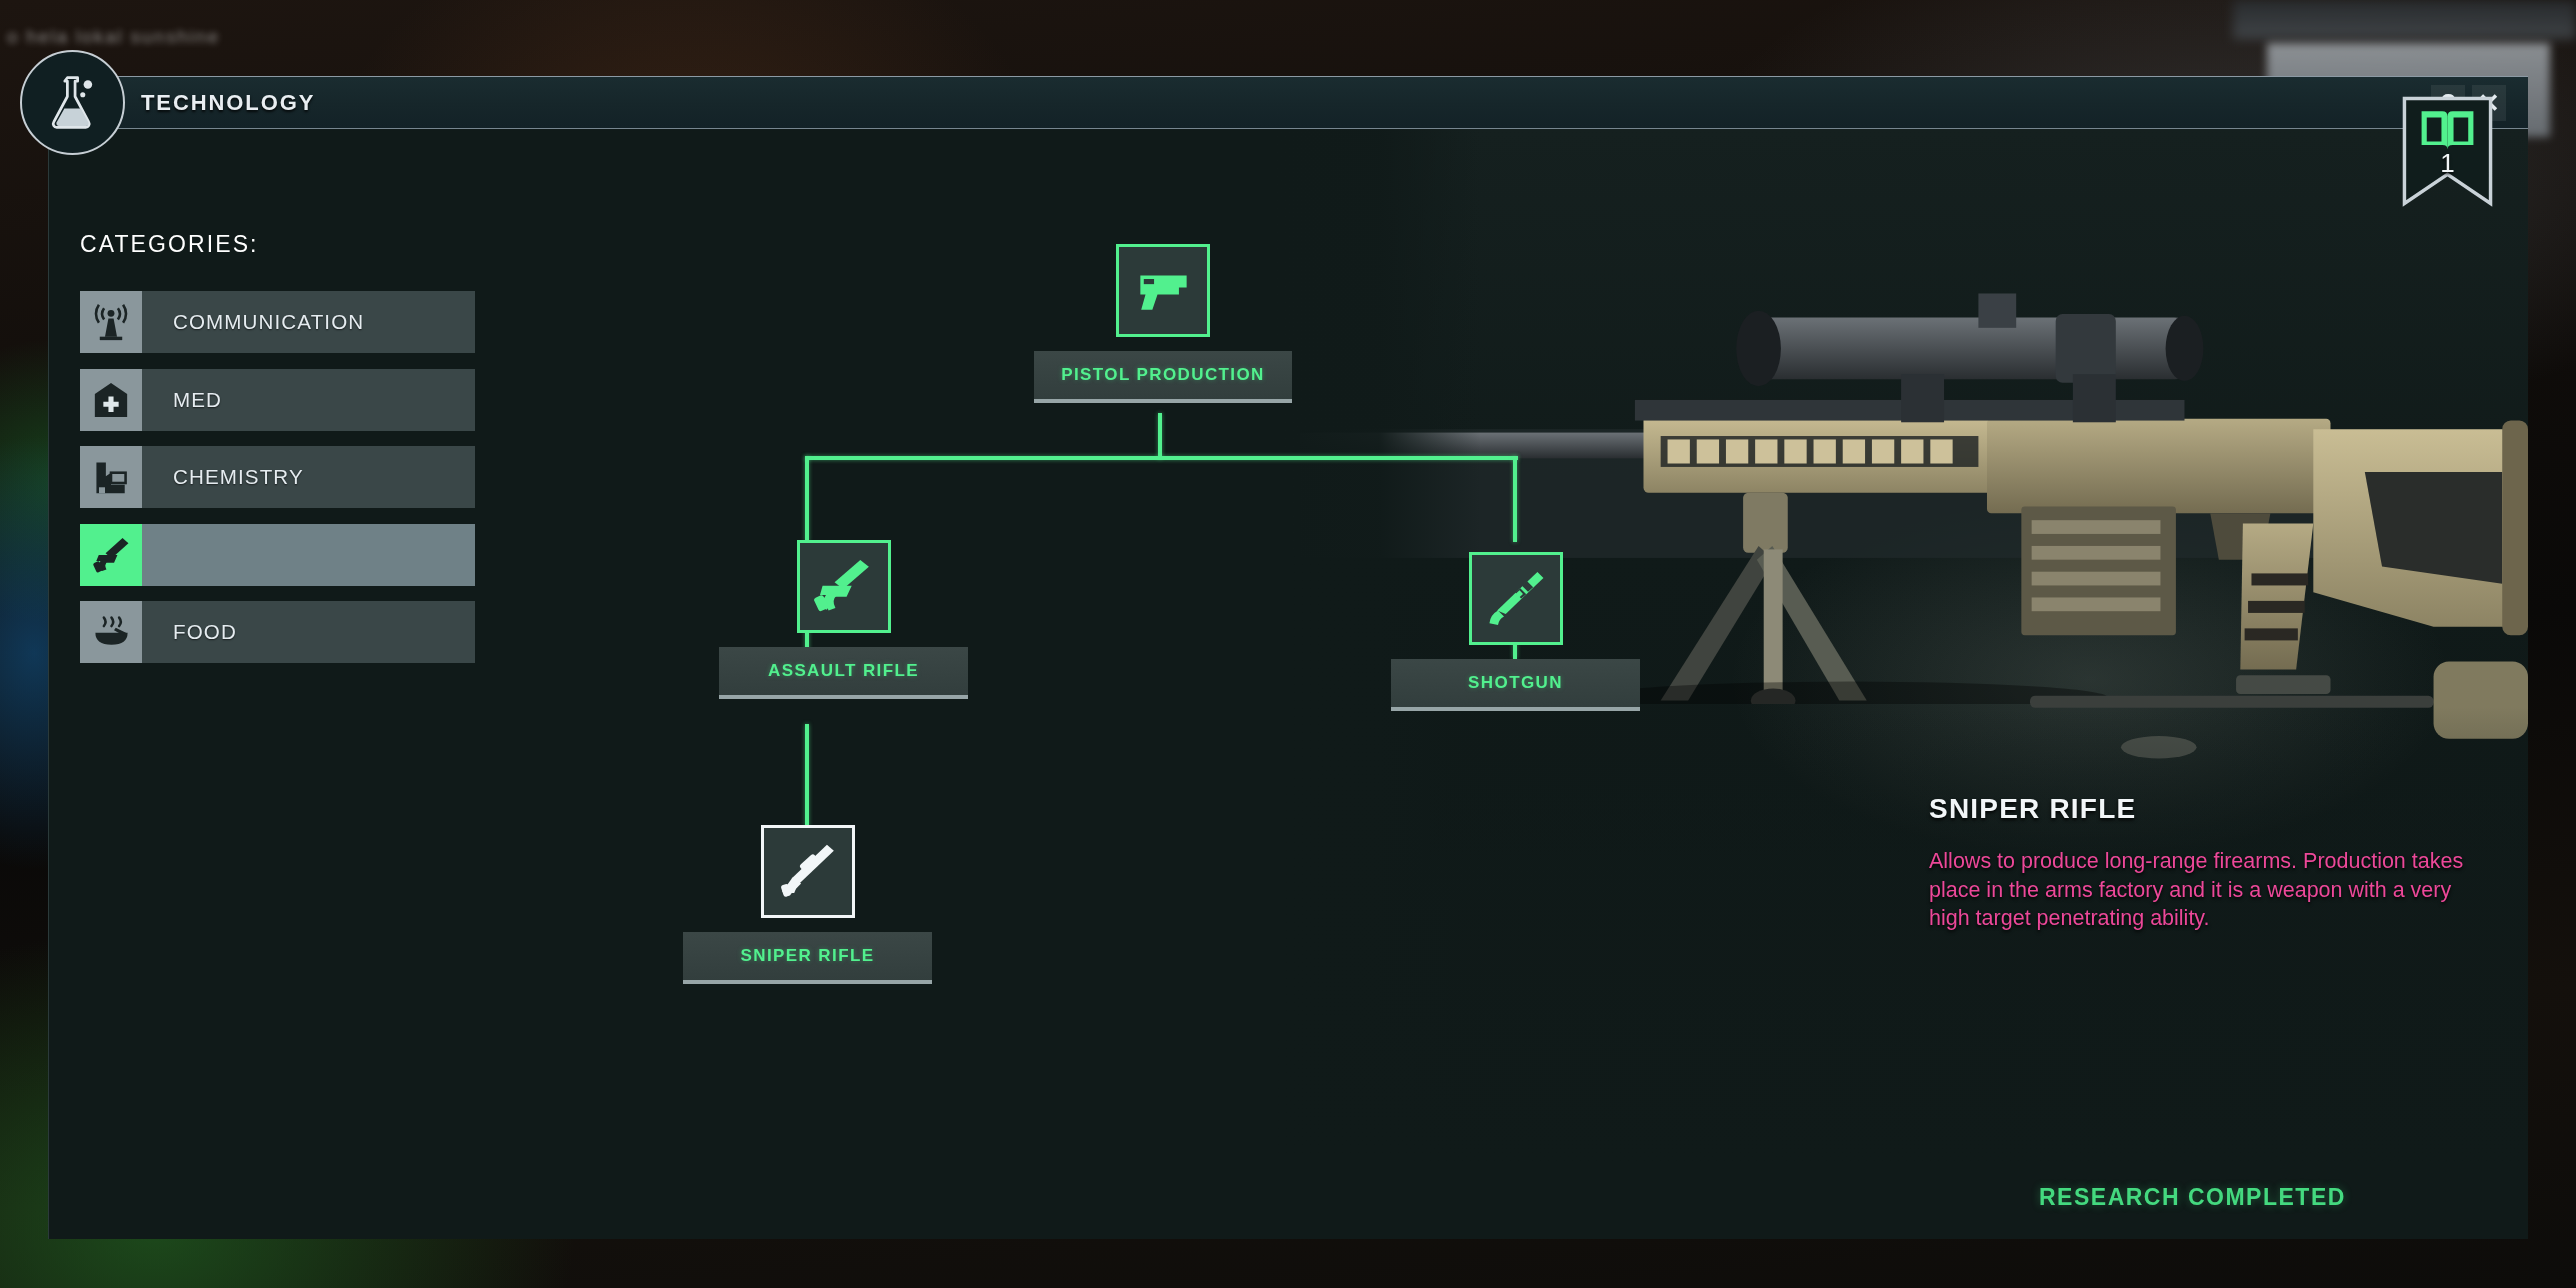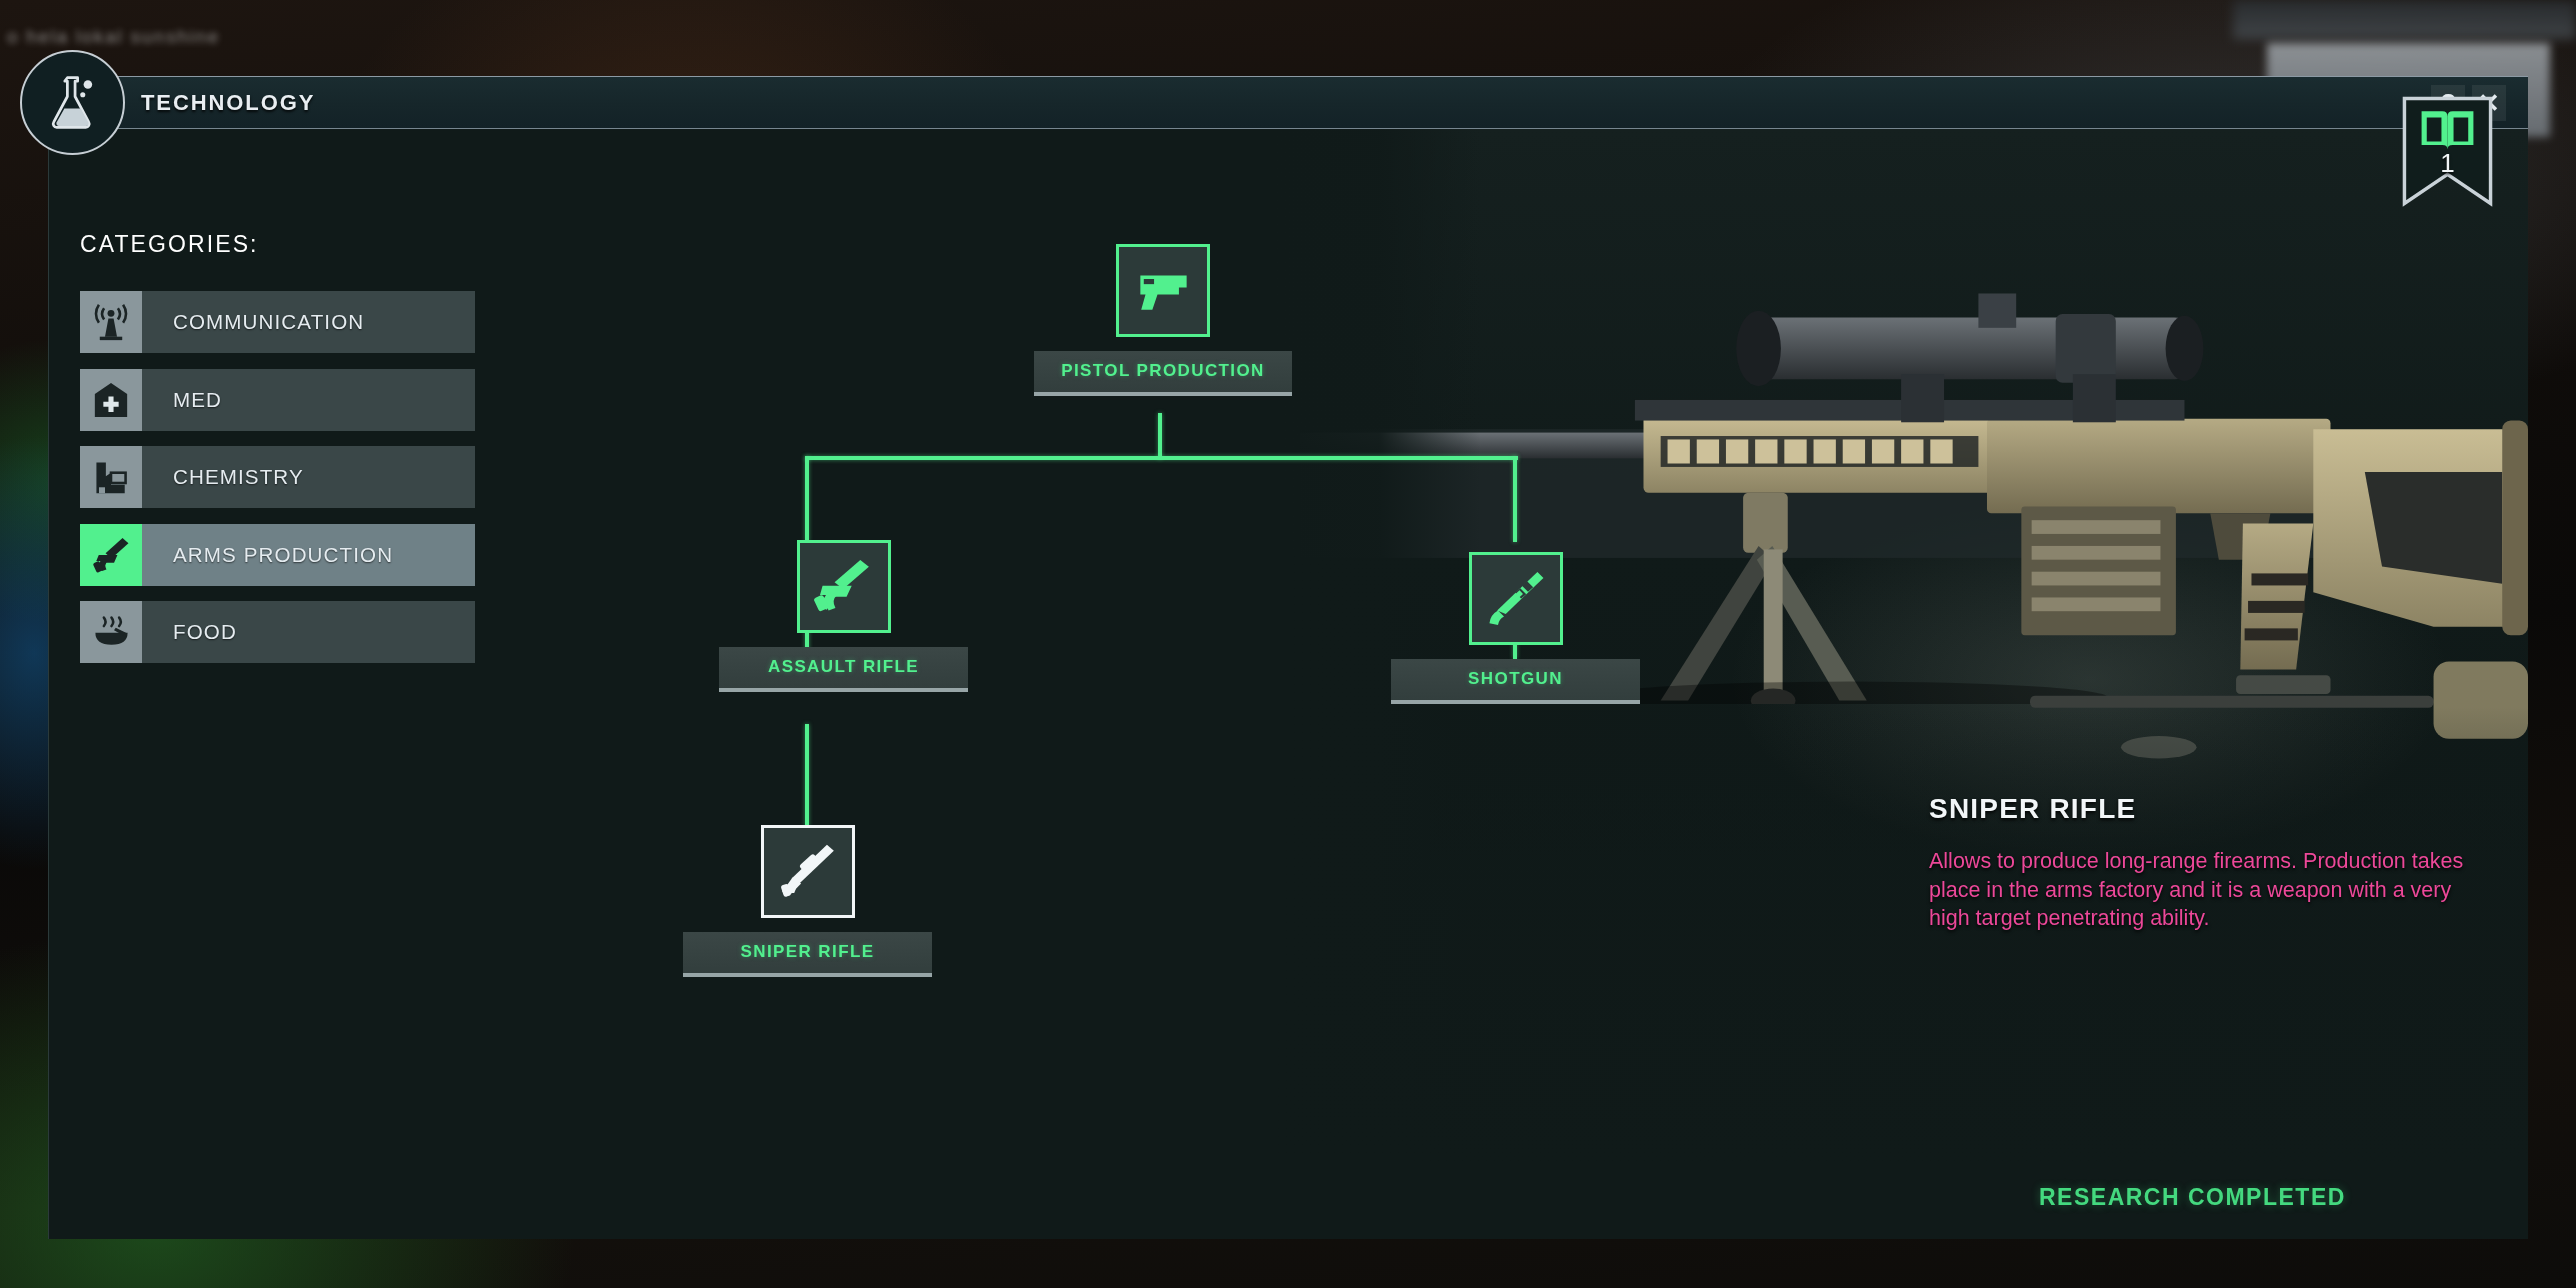"PISTOL PRODUCTION" .node-label { height: 45px -> 52px }
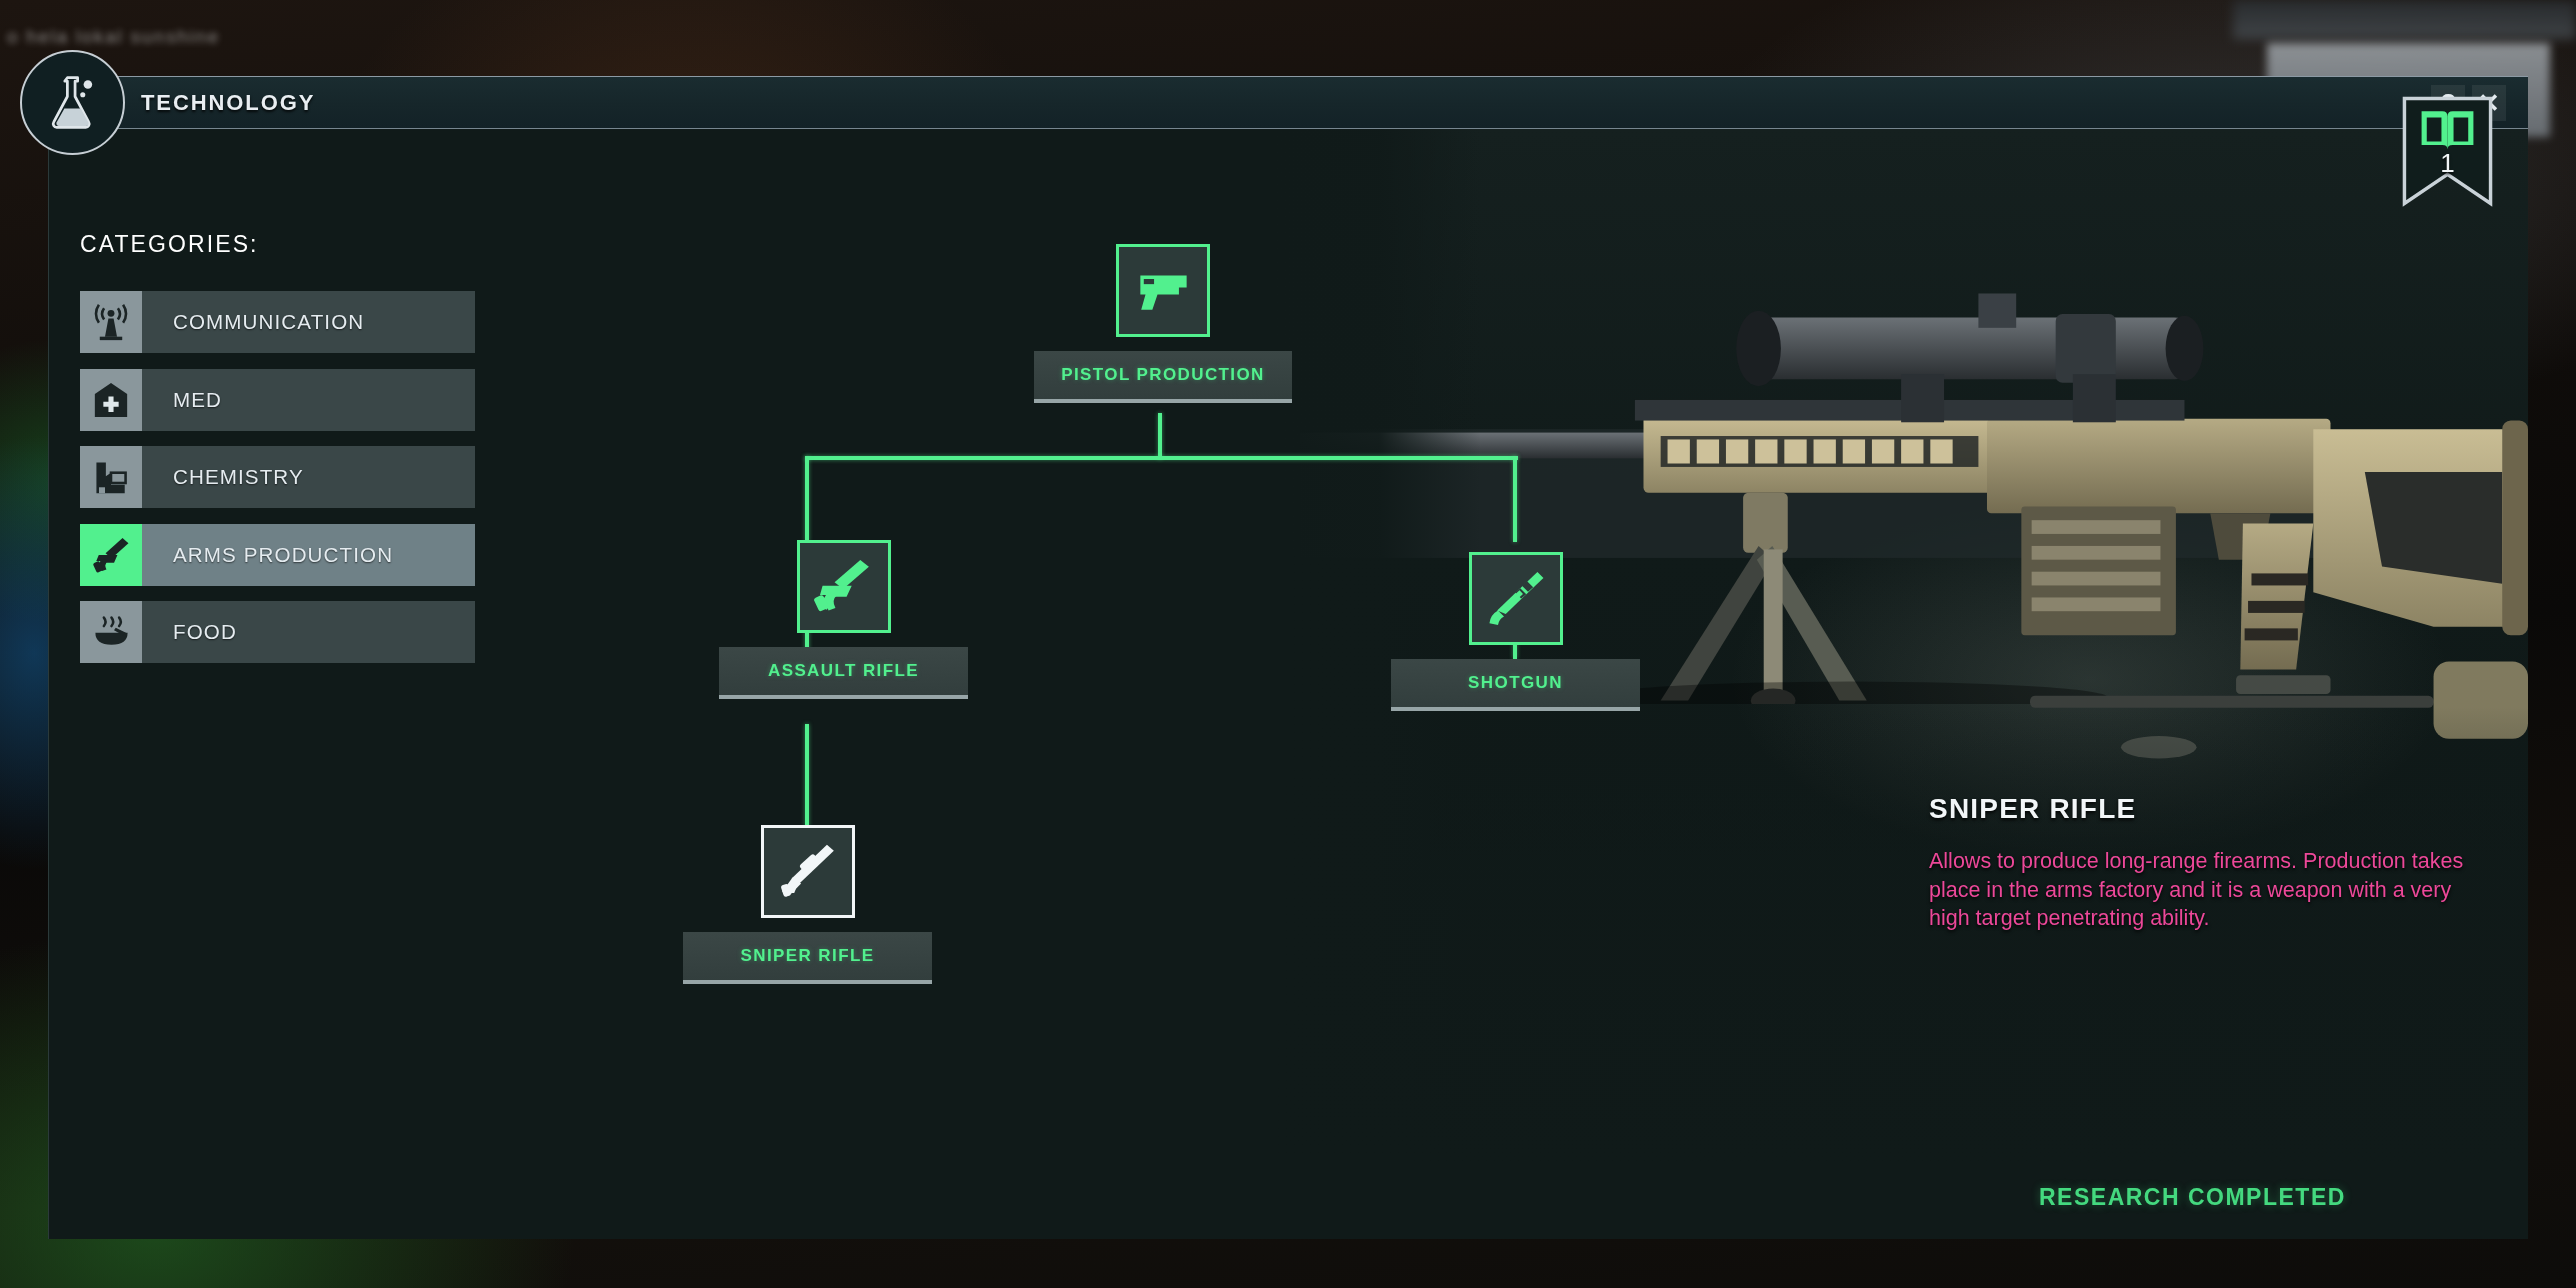"ARMS PRODUCTION" div.cat-label { html: <div>ARMS PRODUCTION</div> -> none }
